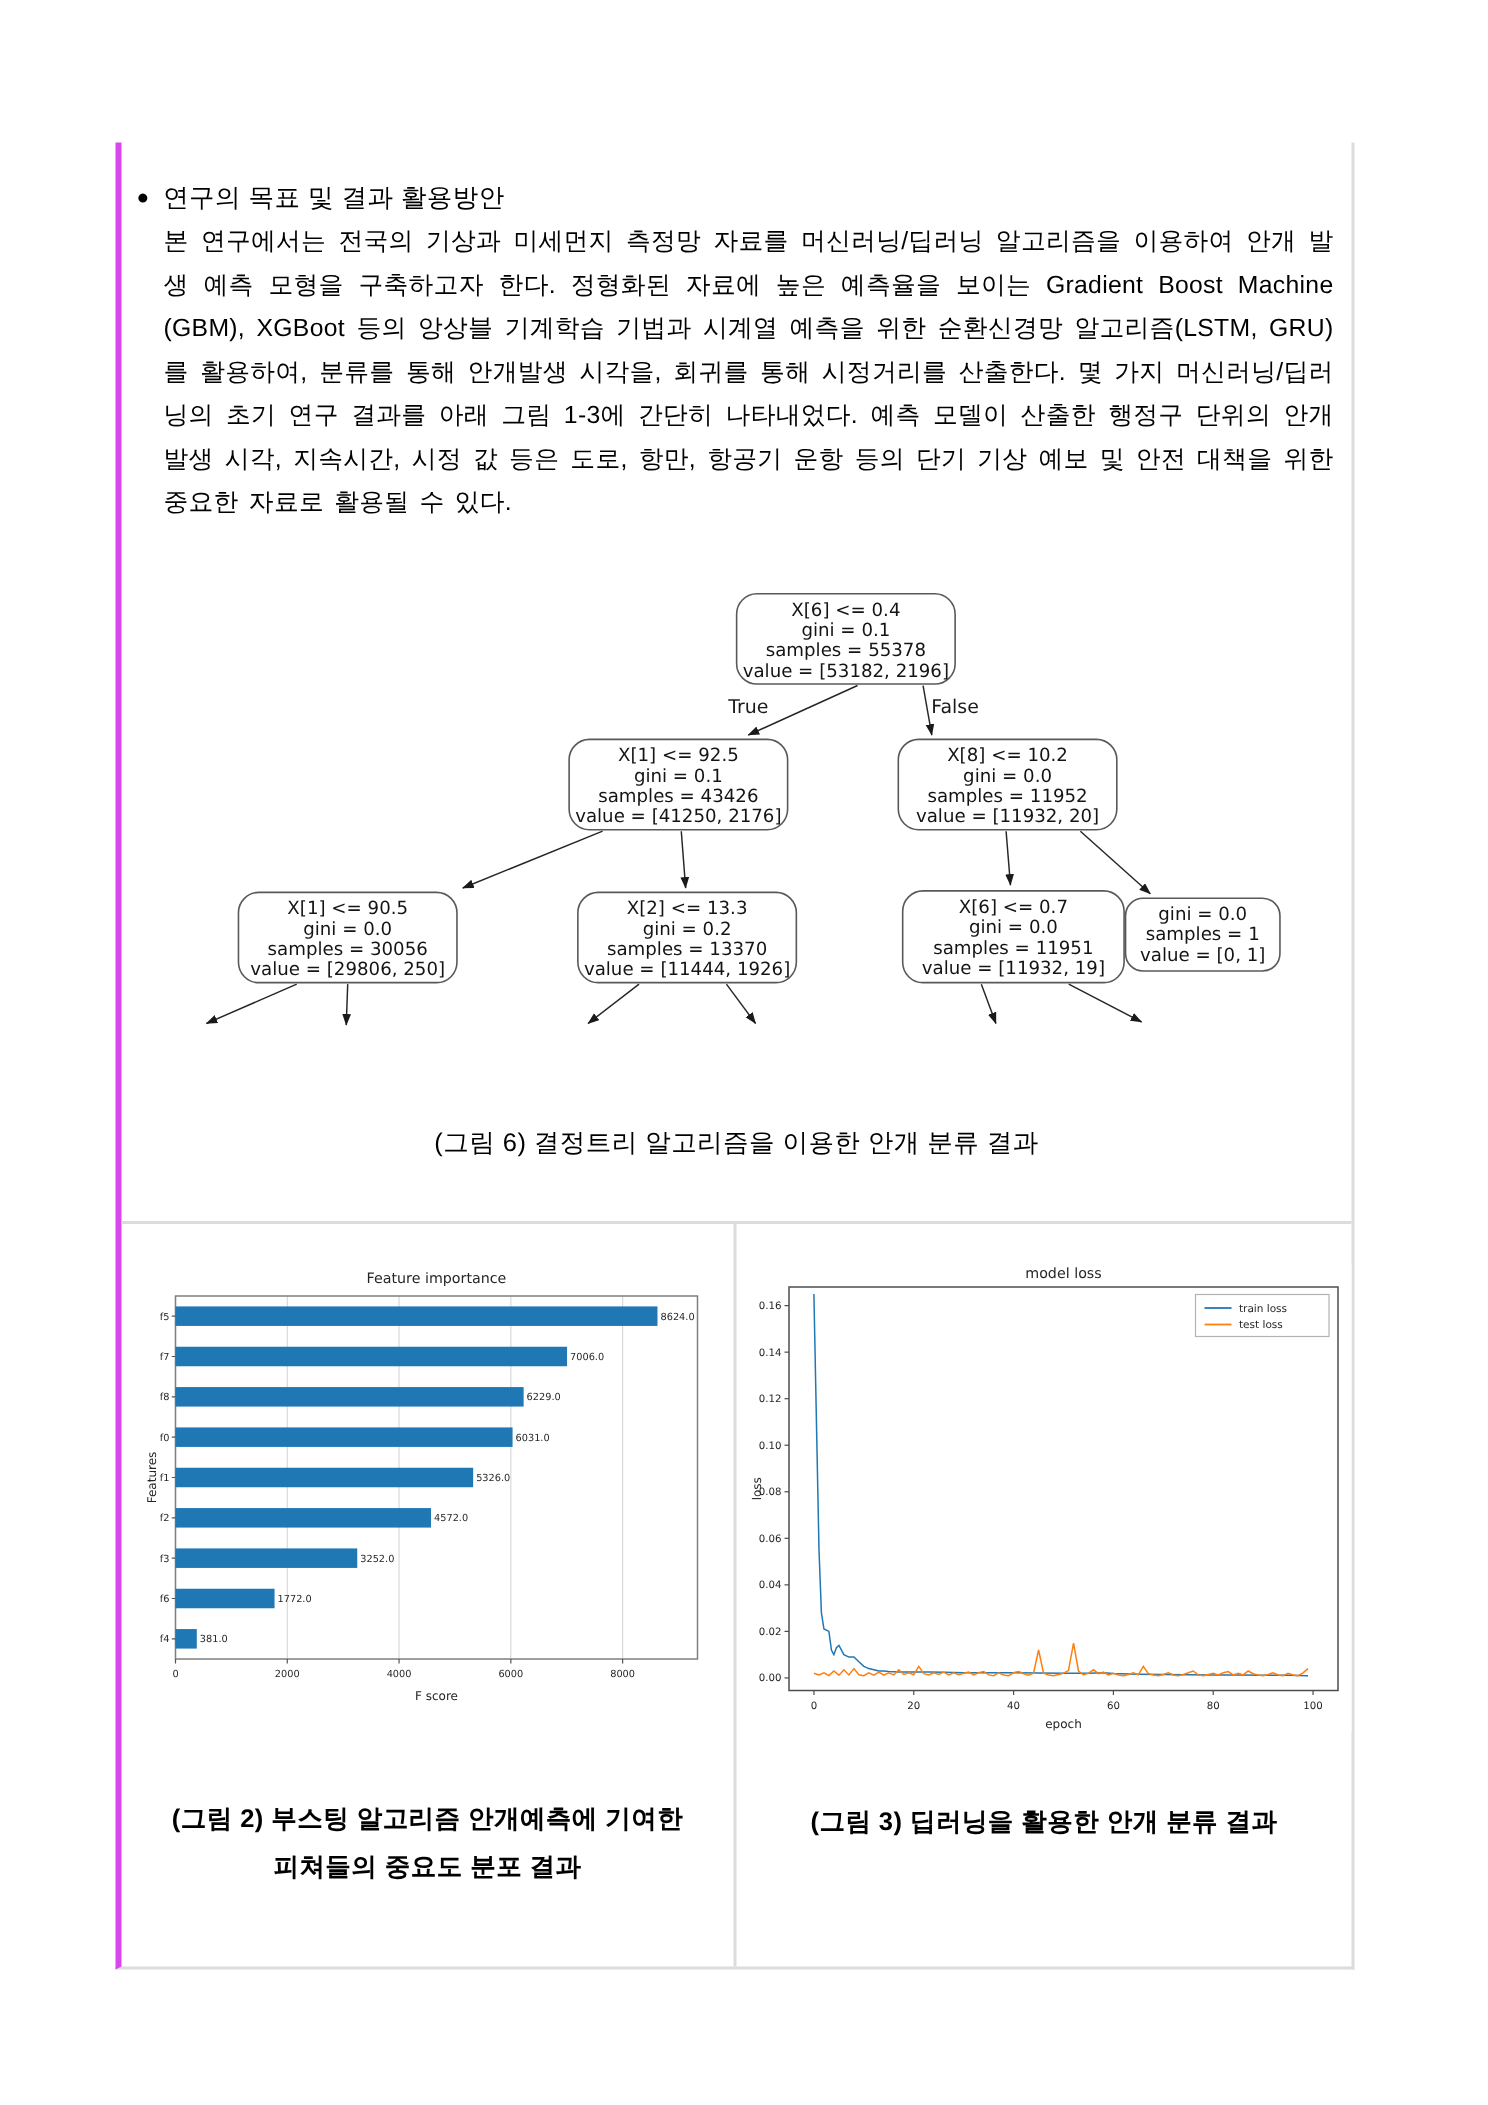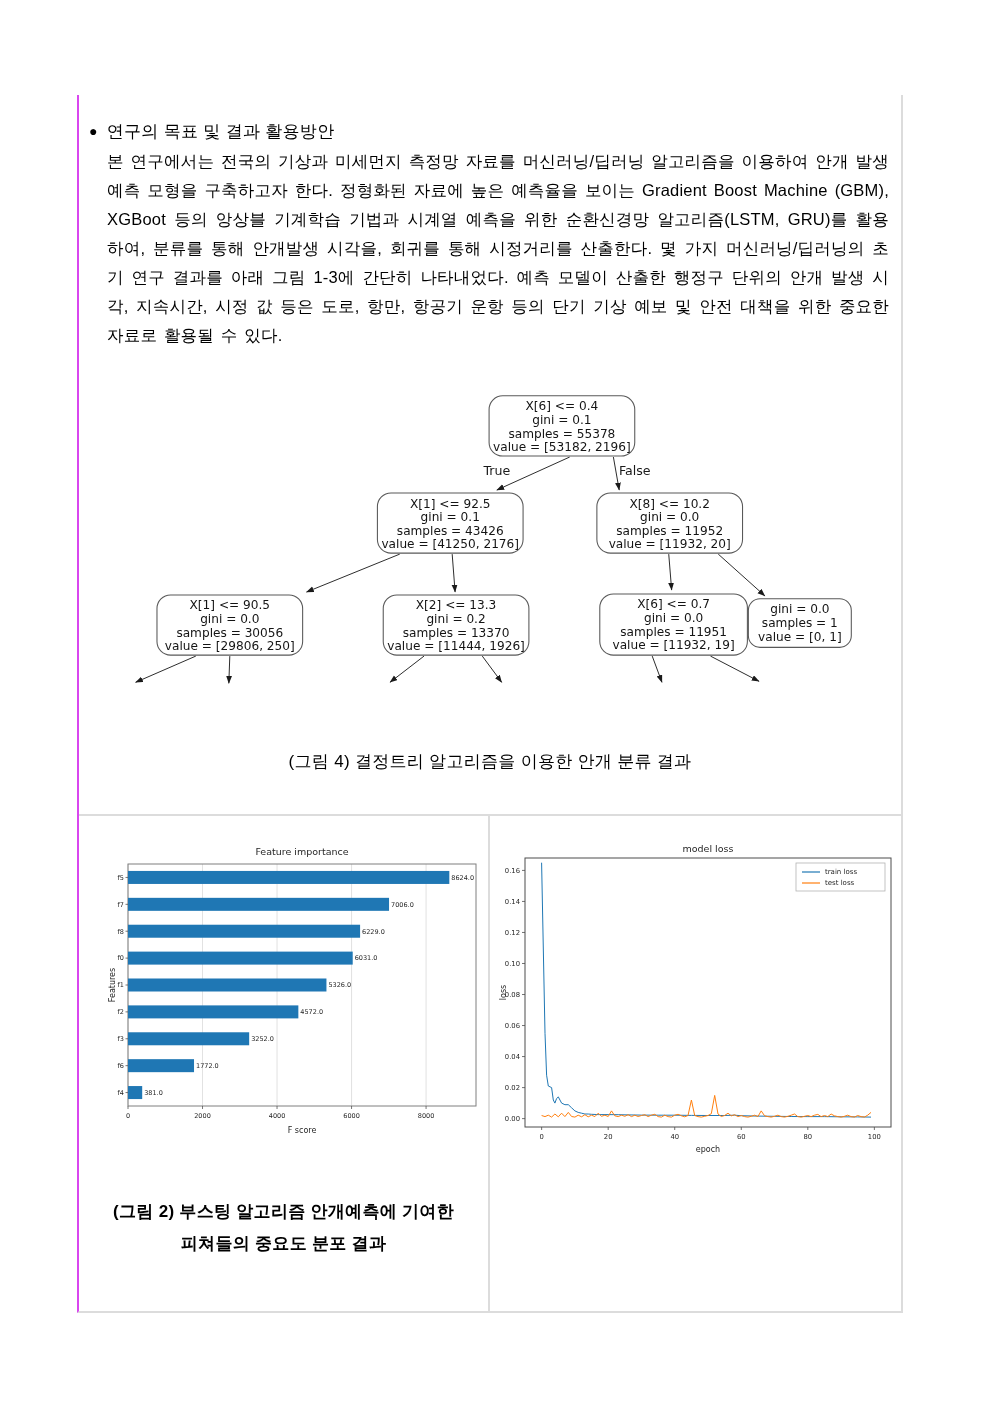"● 연구의 목표 및 결과" .doc-table { border-left: 2px solid #d946ef -> 4px solid #d946ef }
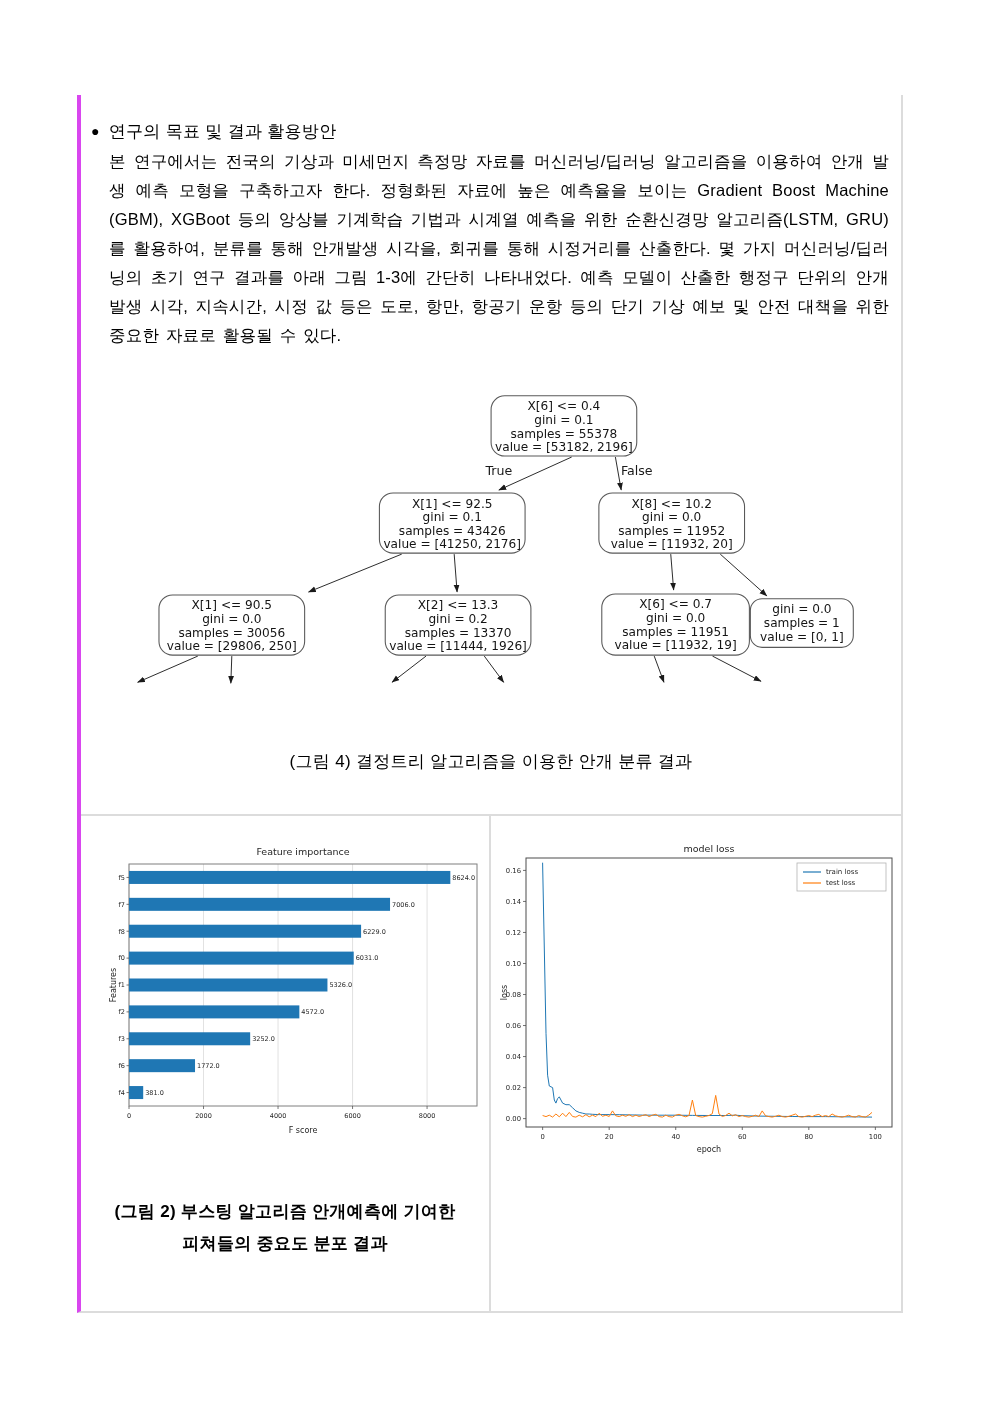"(그림 4) 결정트리 알고리즘을 이용한" div.caption { text: 4 -> 6 }
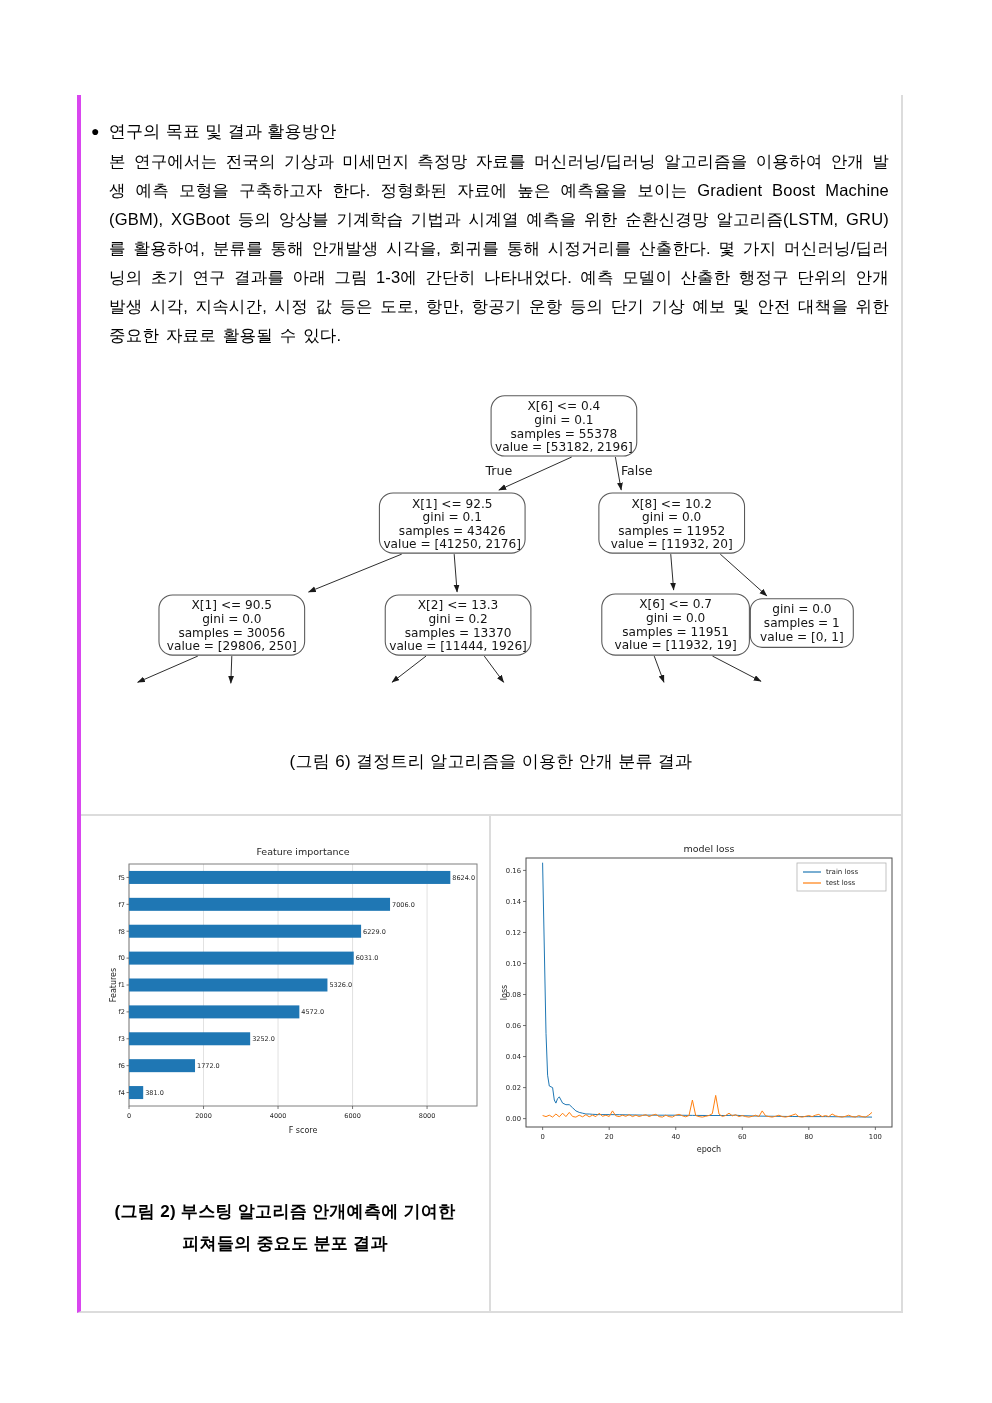"Feature importance" #chart-fi { text-align: right -> none }
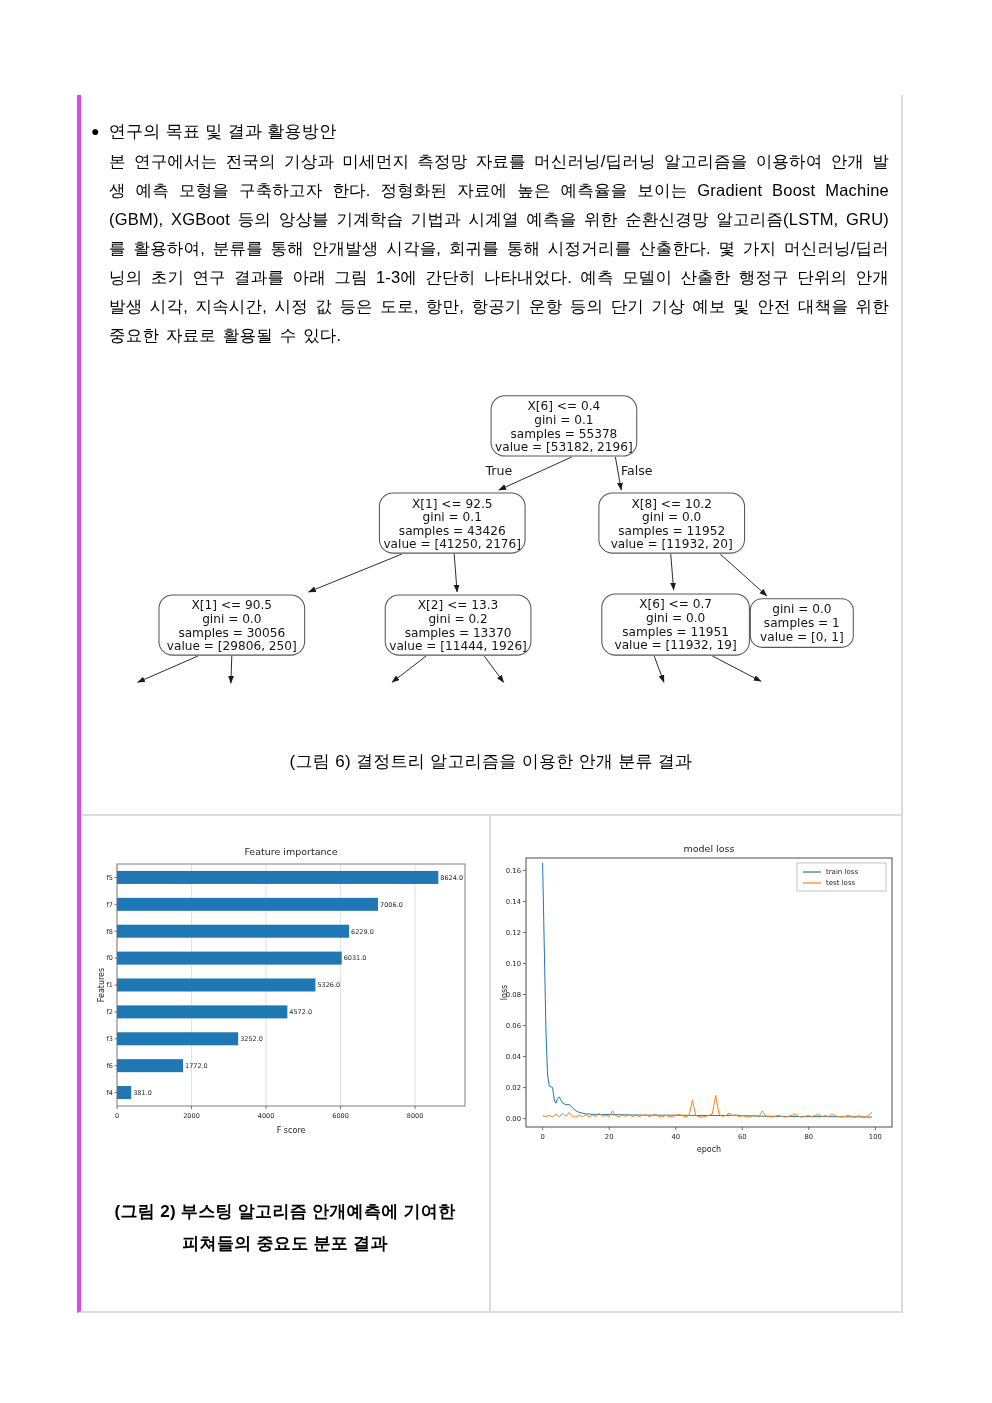"(그림 3) 딥러닝을 활용한 안개" div.caption { html: none -> <div>(그림 3) 딥러닝을 활용한 안개 분류 결과</div> }
